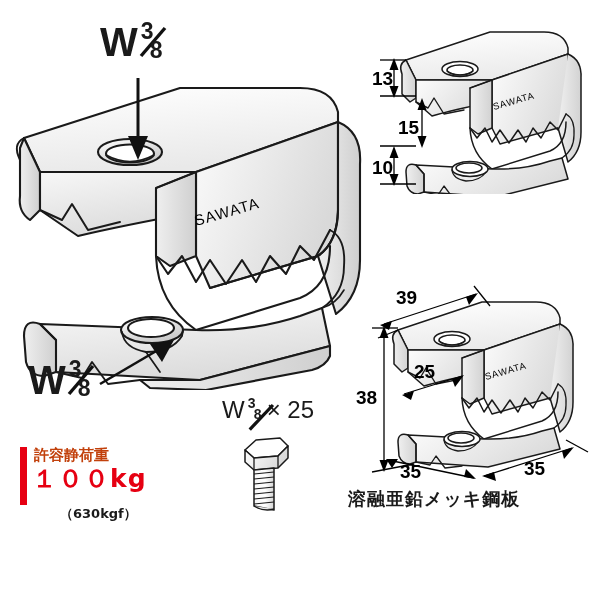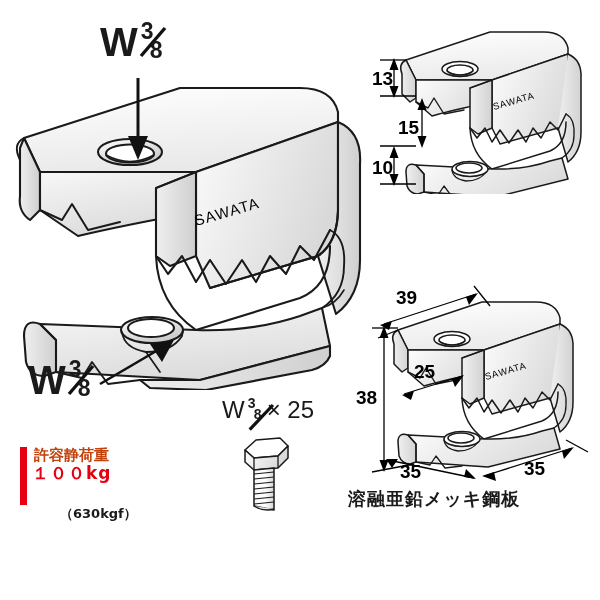"１００kg" .red-big { font-size: 17px -> 25px }
